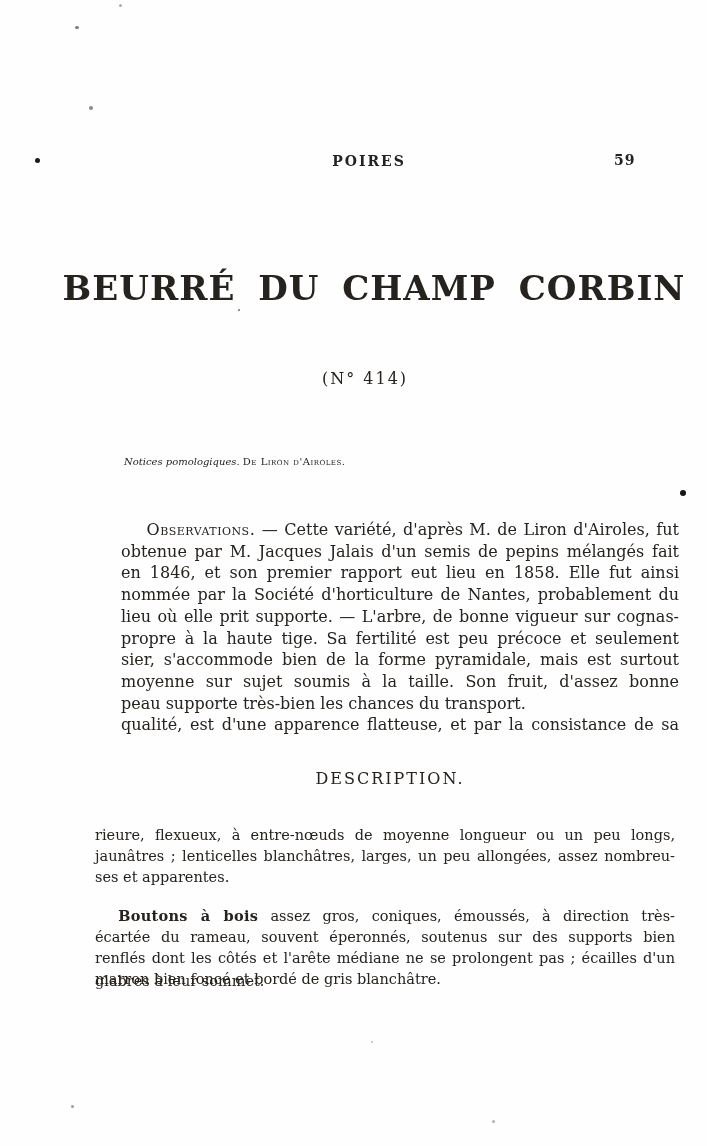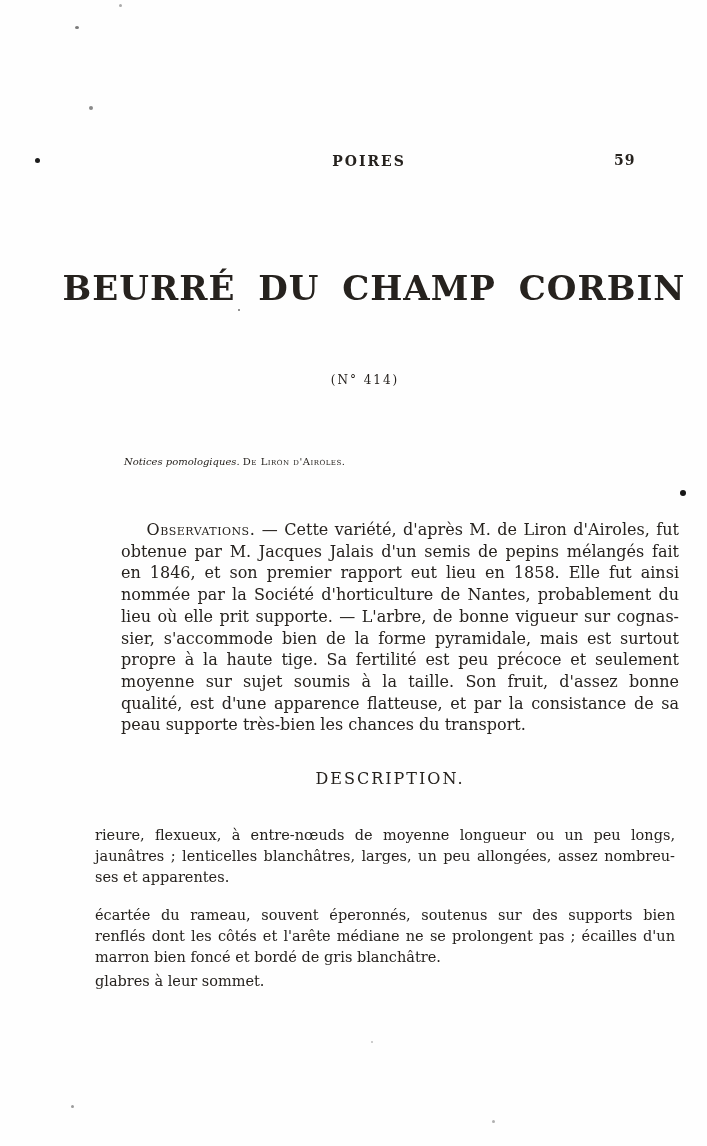"(N° 414)" .variety-number { font-size: 12px -> 16px }
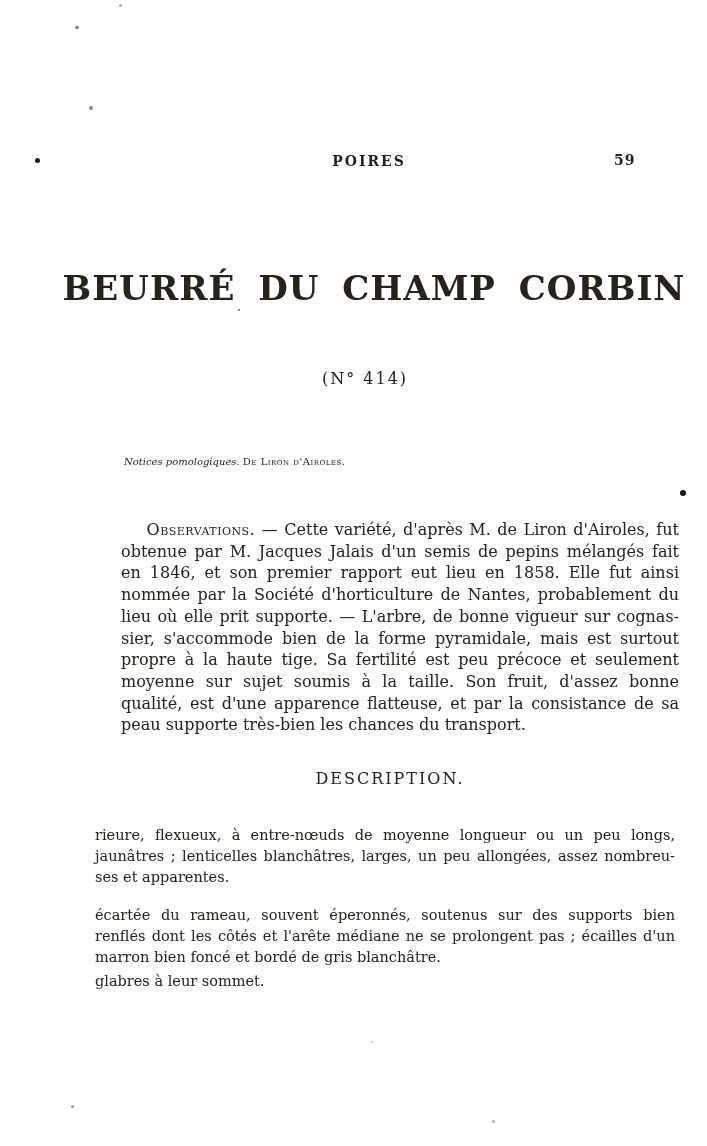"sier, s'accommode bien de la" div.line { order: before "propre à la haute tige." -> after "propre à la haute tige." }
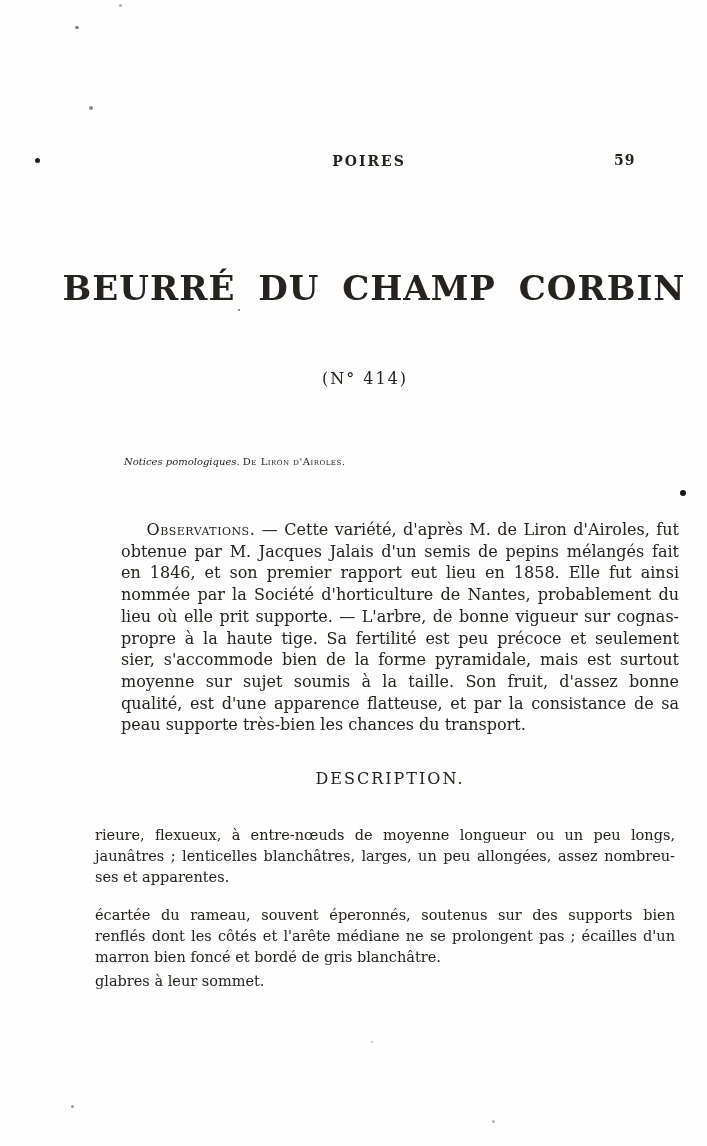"qualité, est d'une apparence flatteuse," div.line { order: before "peau supporte très-bien les chances" -> after "peau supporte très-bien les chances" }
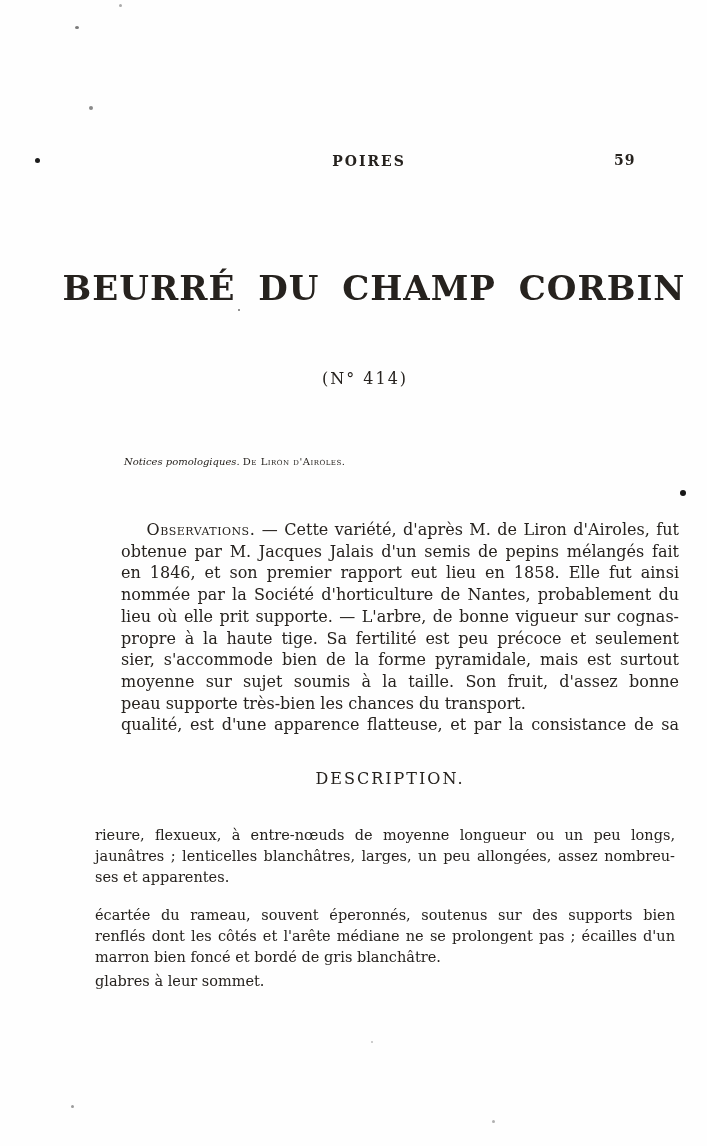"Boutons à bois assez gros," div.line { html: none -> <div><b>Boutons à bois</b> assez gros, coniques, émoussés, à direction très-</div> }
